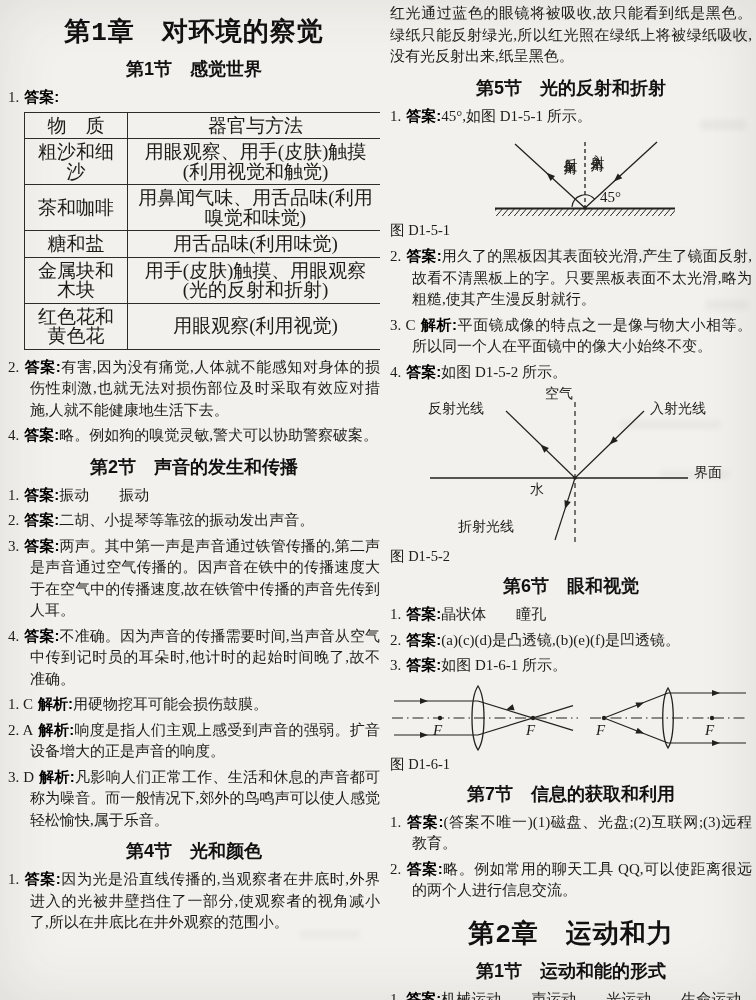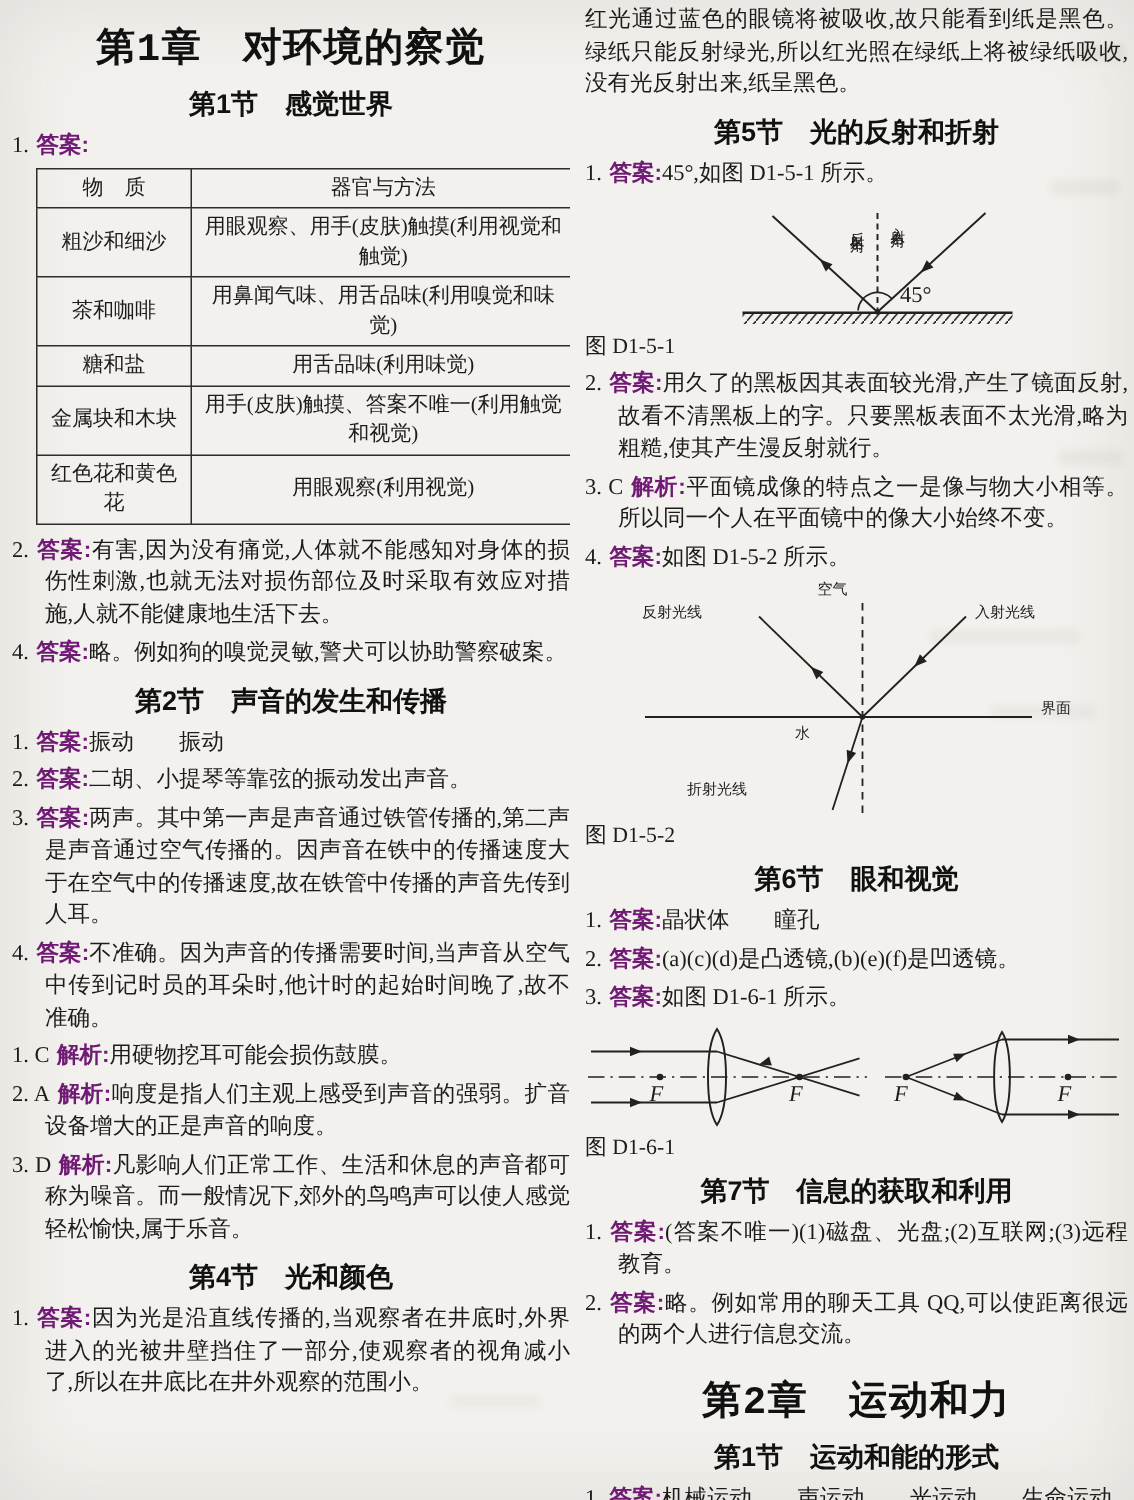"答案:" .lbl { color: #701a75 -> #000000 }
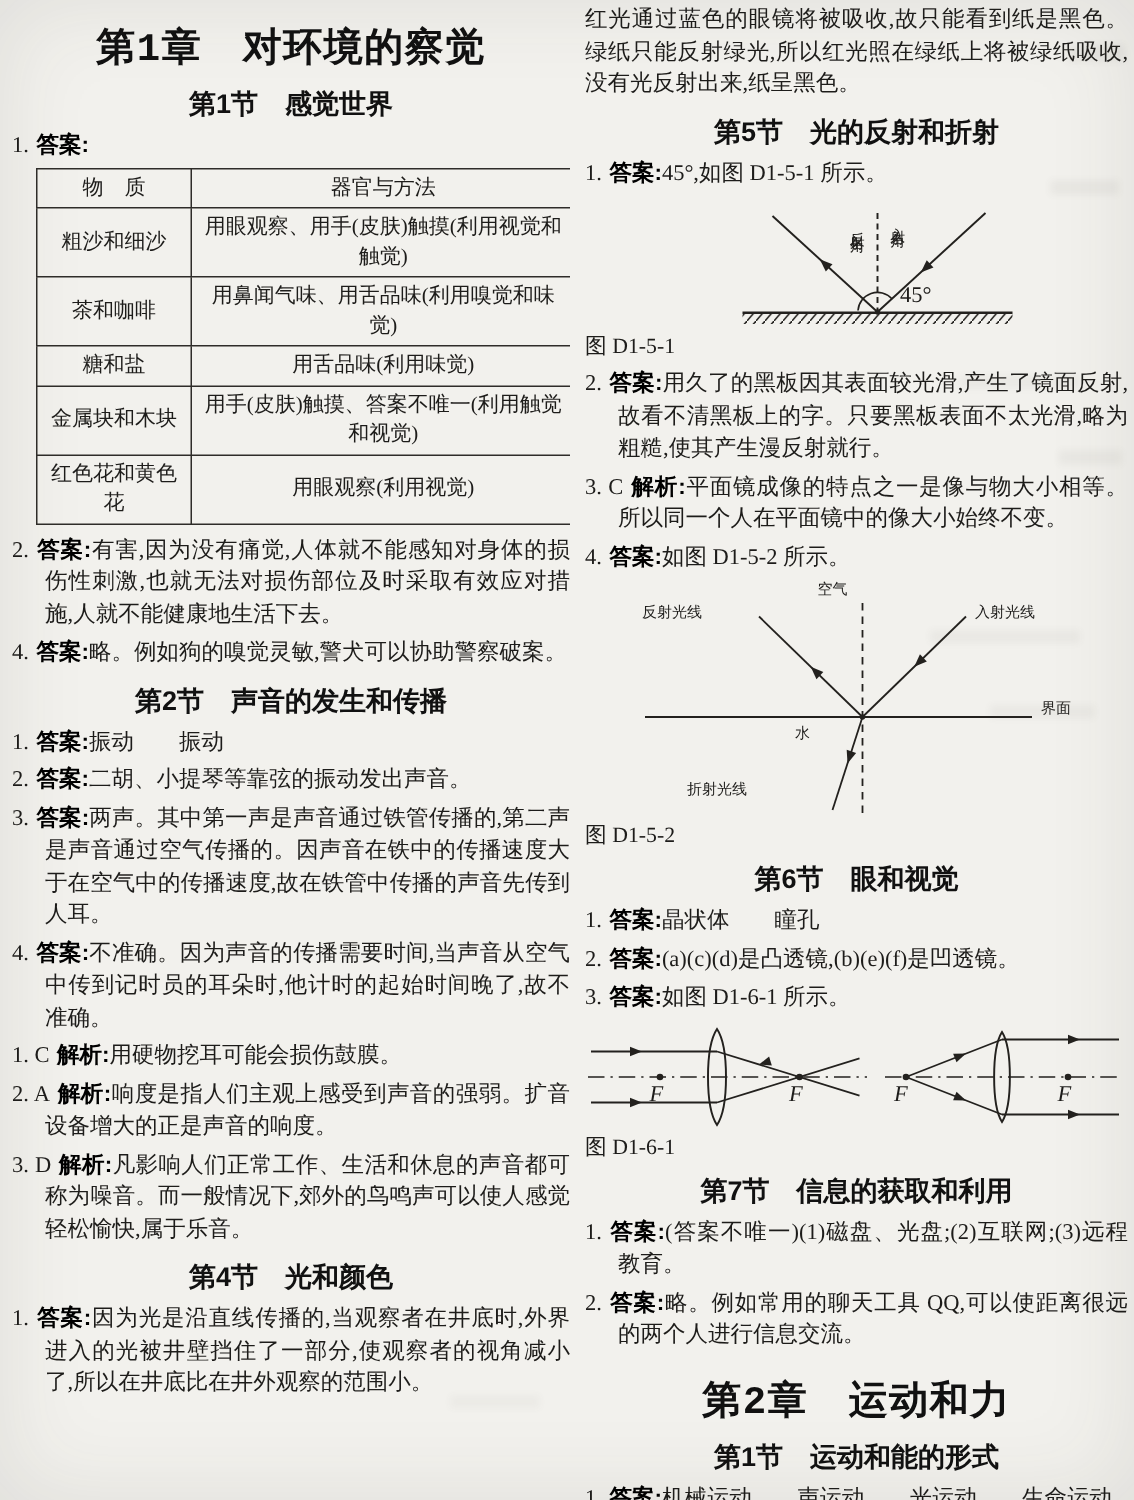"物 质" table.ans-table { font-size: 14px -> 19px }
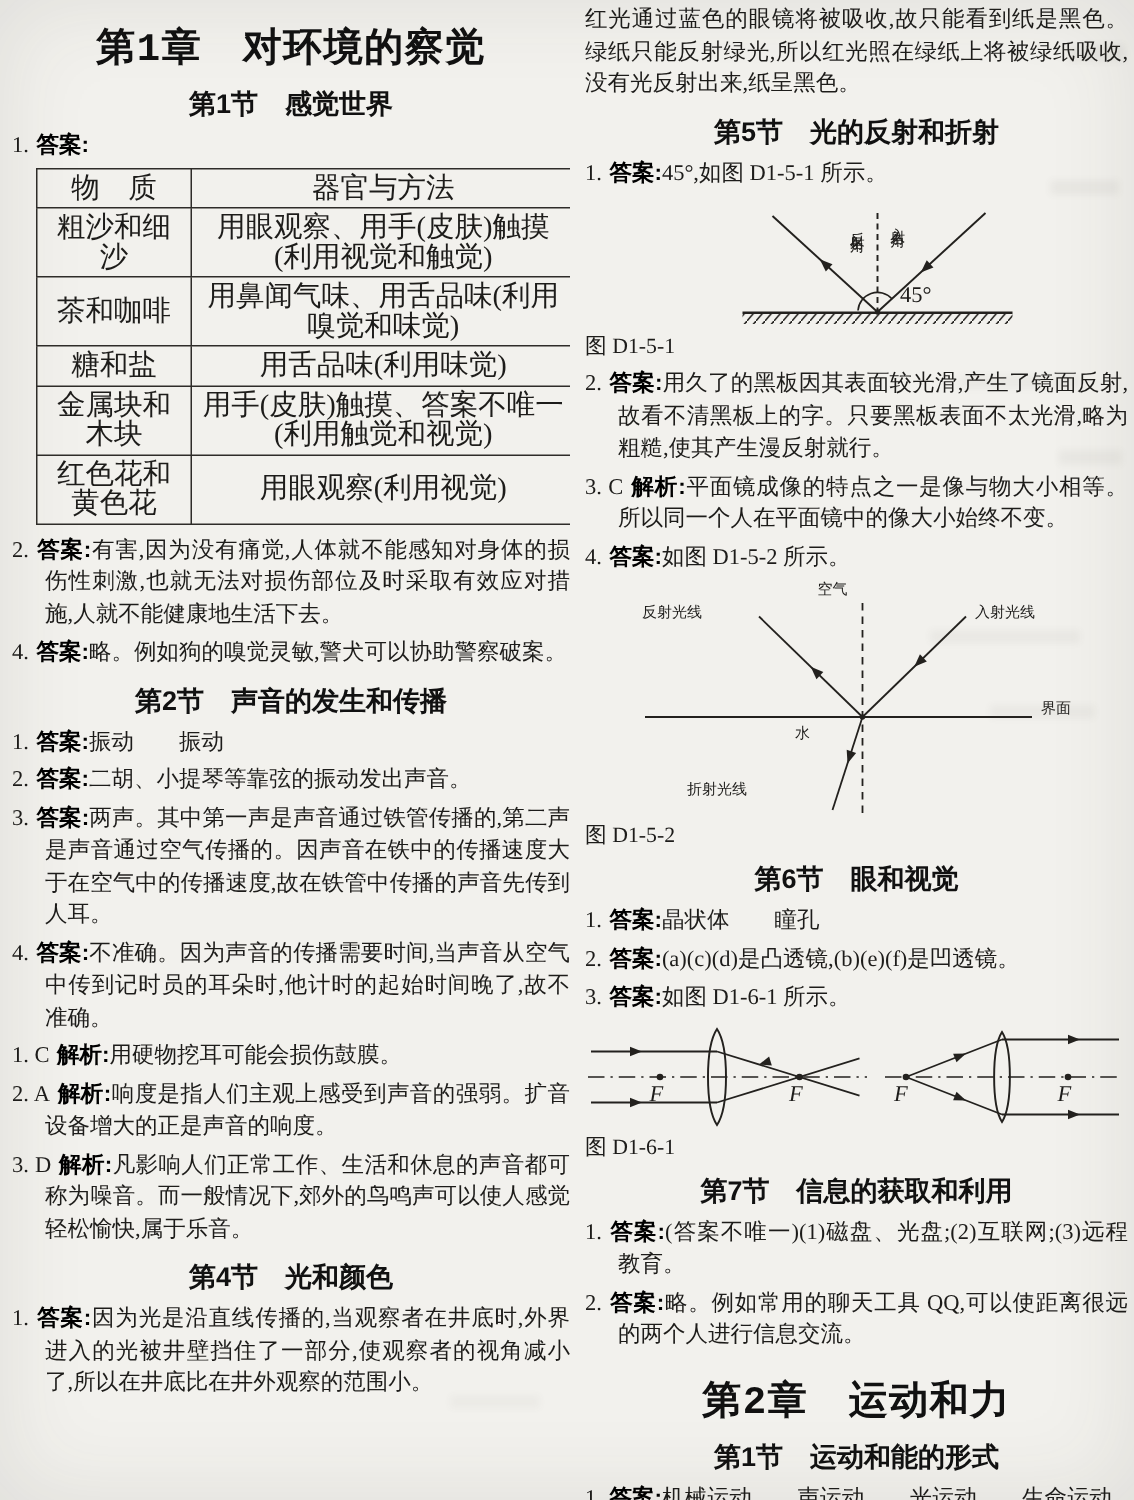"用手(皮肤)触摸、答案不唯一(利用触觉和视觉)" td { text: 答案不唯一(利用触觉和视觉 -> 用眼观察(光的反射和折射 }
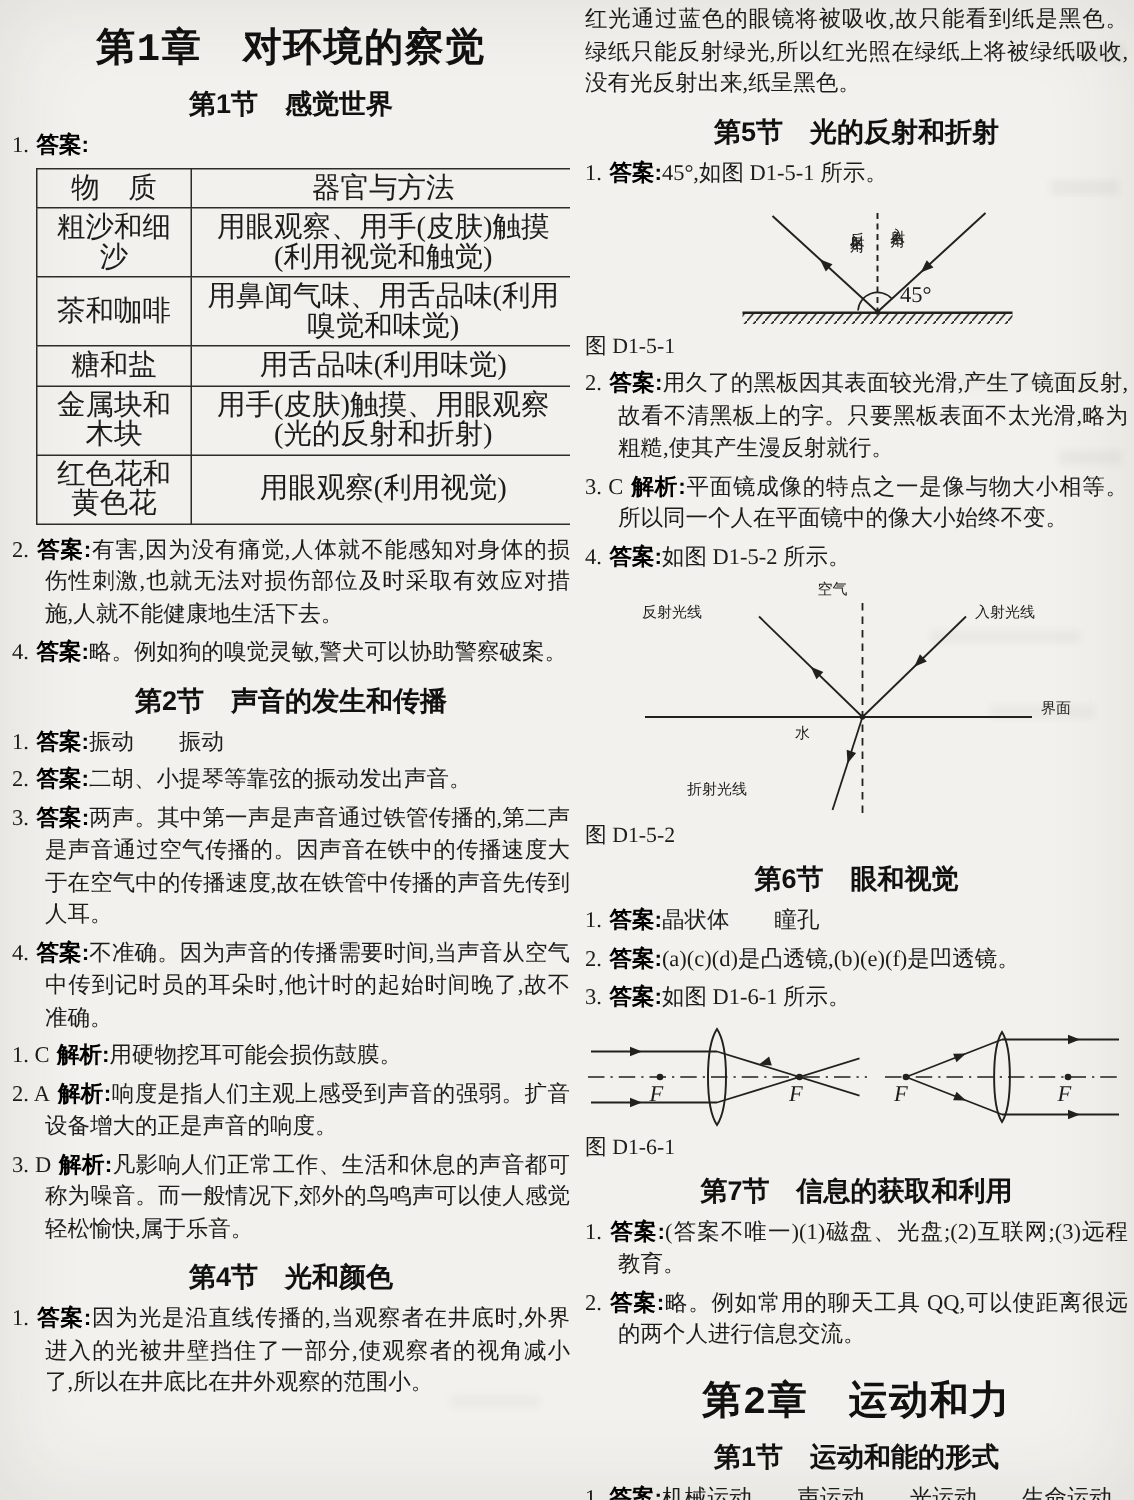"空气" .fig .flabel { font-size: 10px -> 14px }
